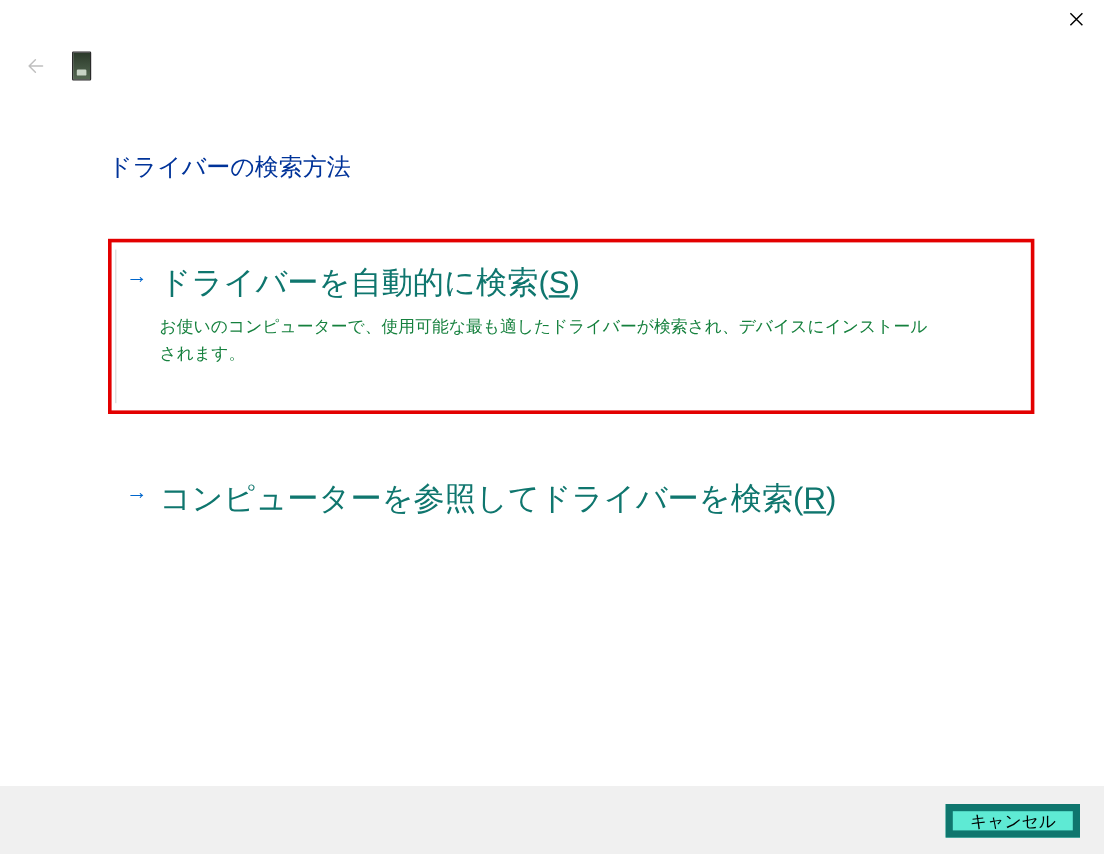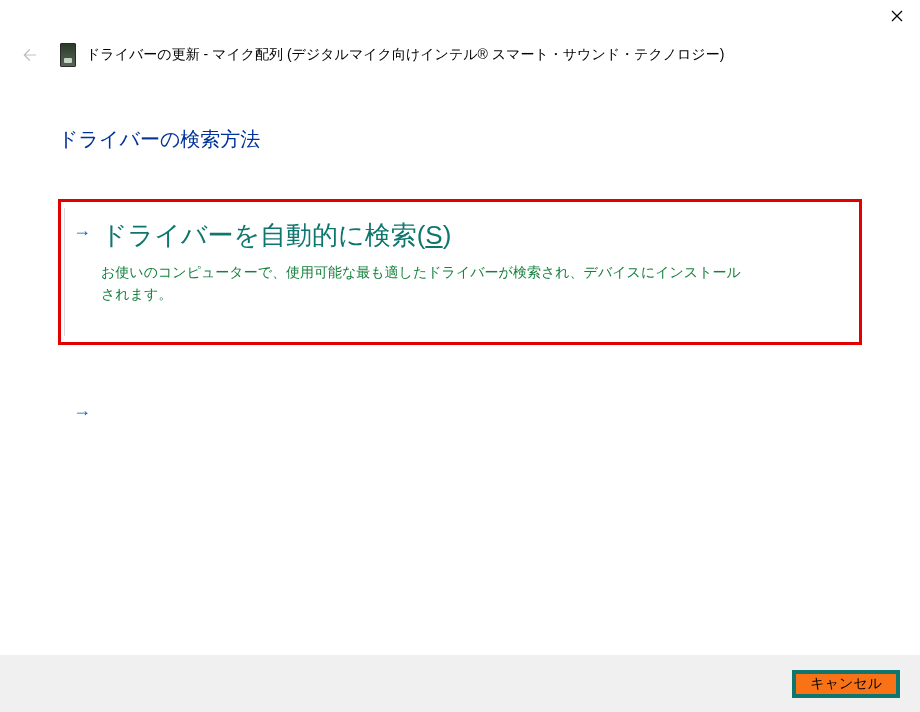"ドライバーの更新 - マイク配列 (デジタルマイク向けインテル®" div.header-title { html: <div>ドライバーの更新 - マイク配列 (デジタルマイク向けインテル® スマート・サウンド・テクノロジー)</div> -> none }
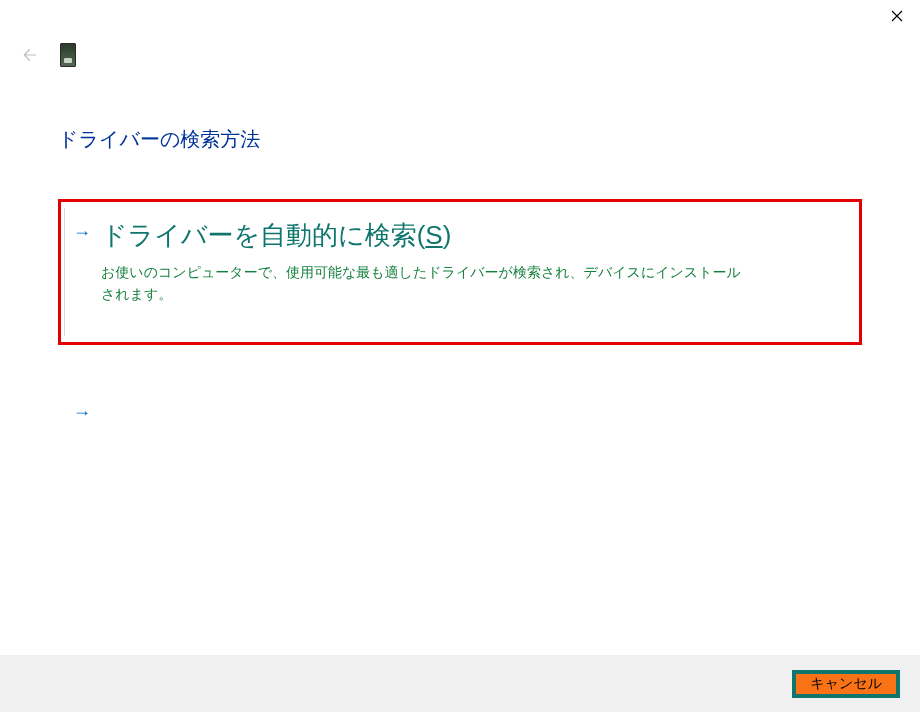"ドライバーの検索方法" .content { padding-left: 58px -> 90px }
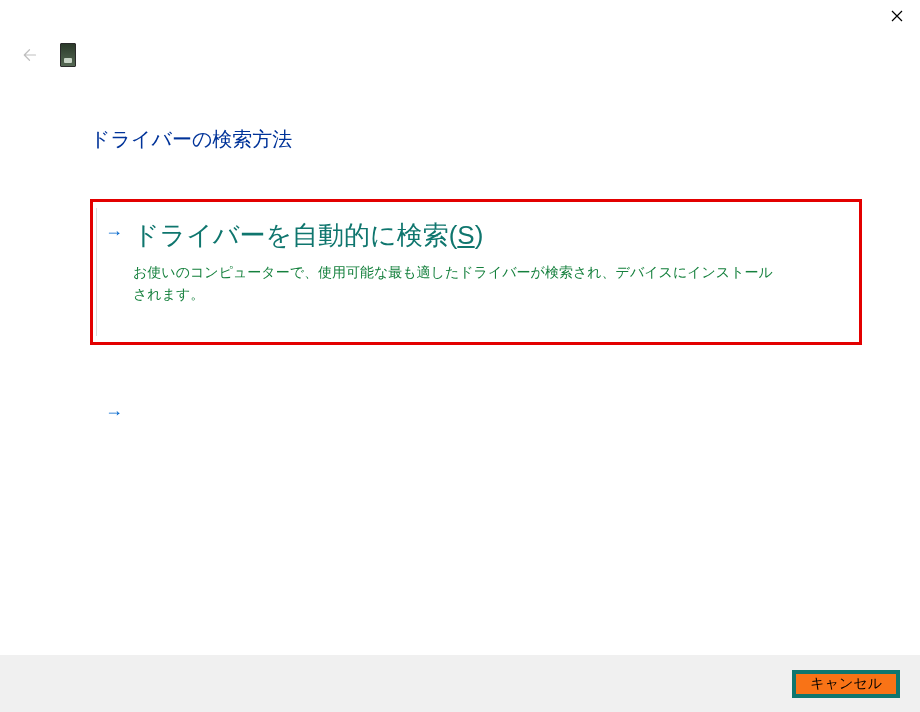"コンピューターを参照してドライバーを検索(R)" span.opt-title { html: none -> <span> <span>コンピューターを参照してドライバーを検索(</span><span>R</span><span>)</span> </span> }
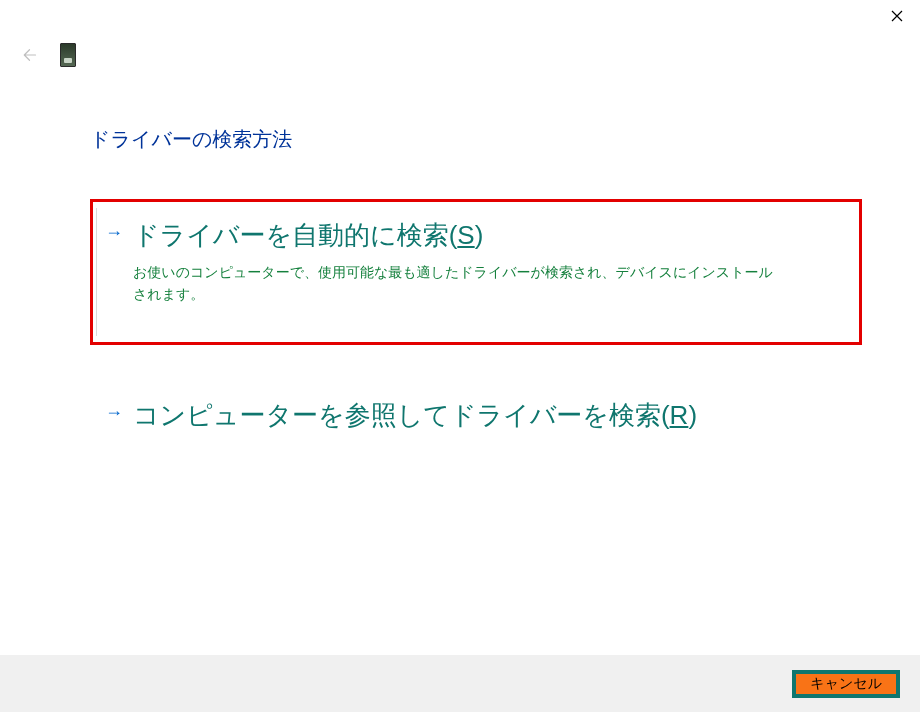"キャンセル" .btn { background: #f97316 -> #5eead4; border: 4px solid #0f766e -> 6px solid #0f766e }
